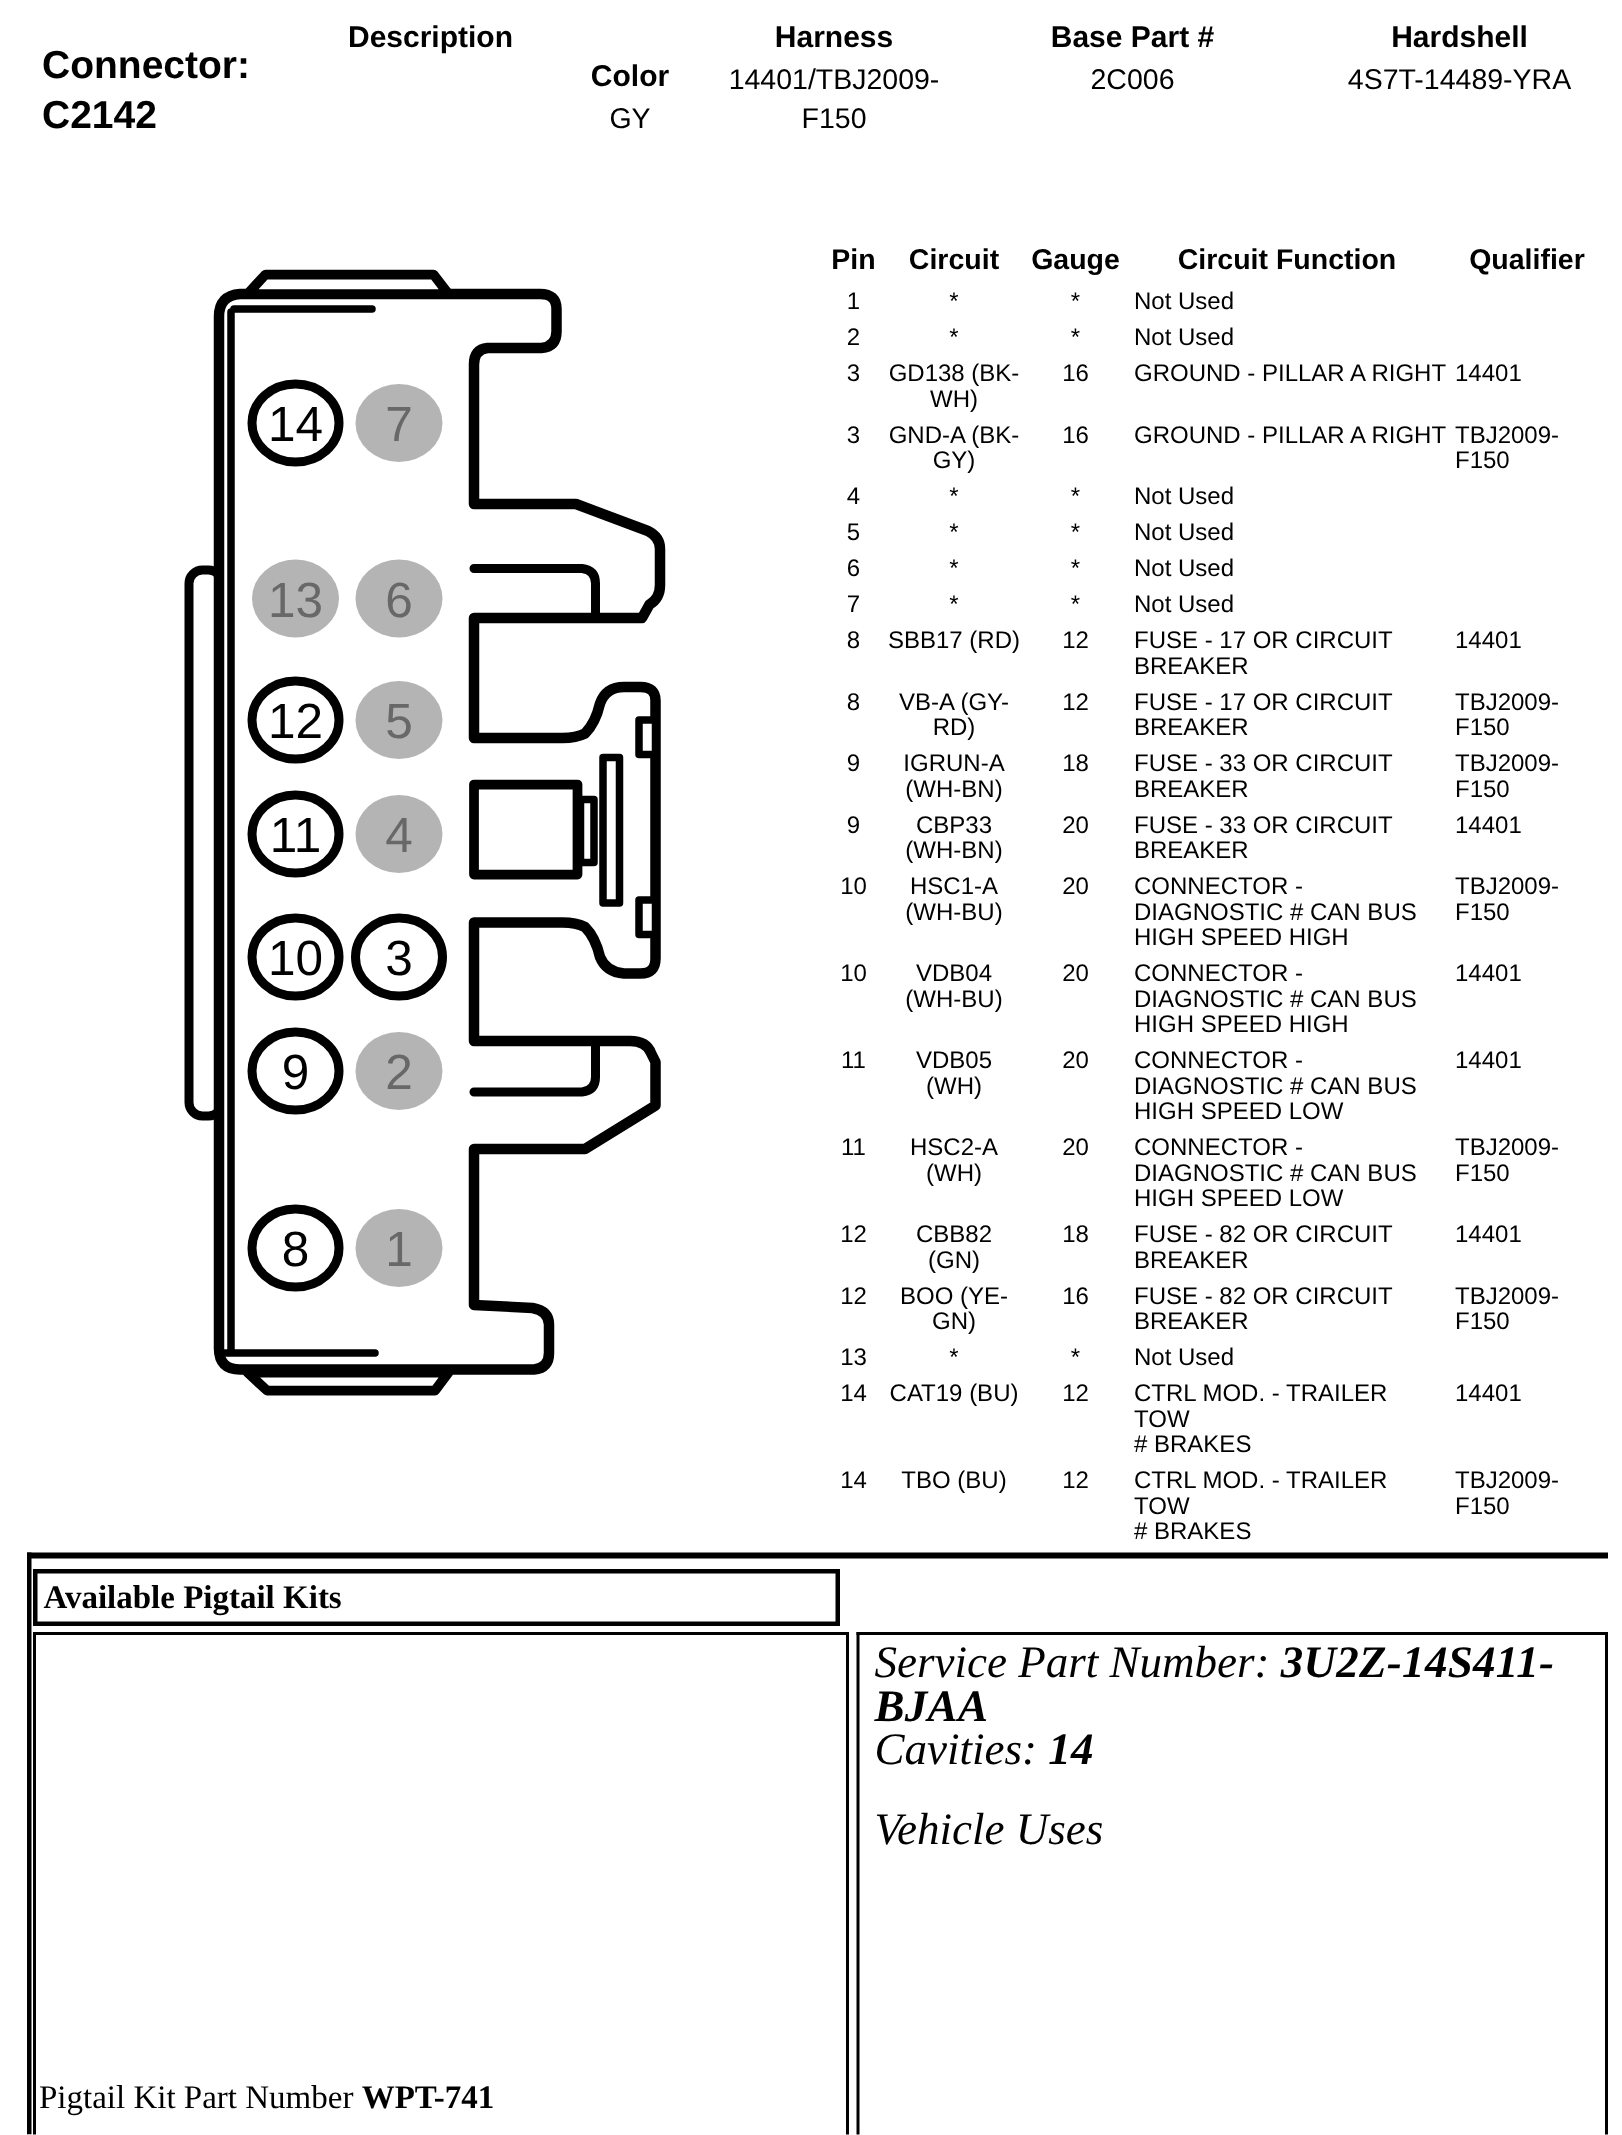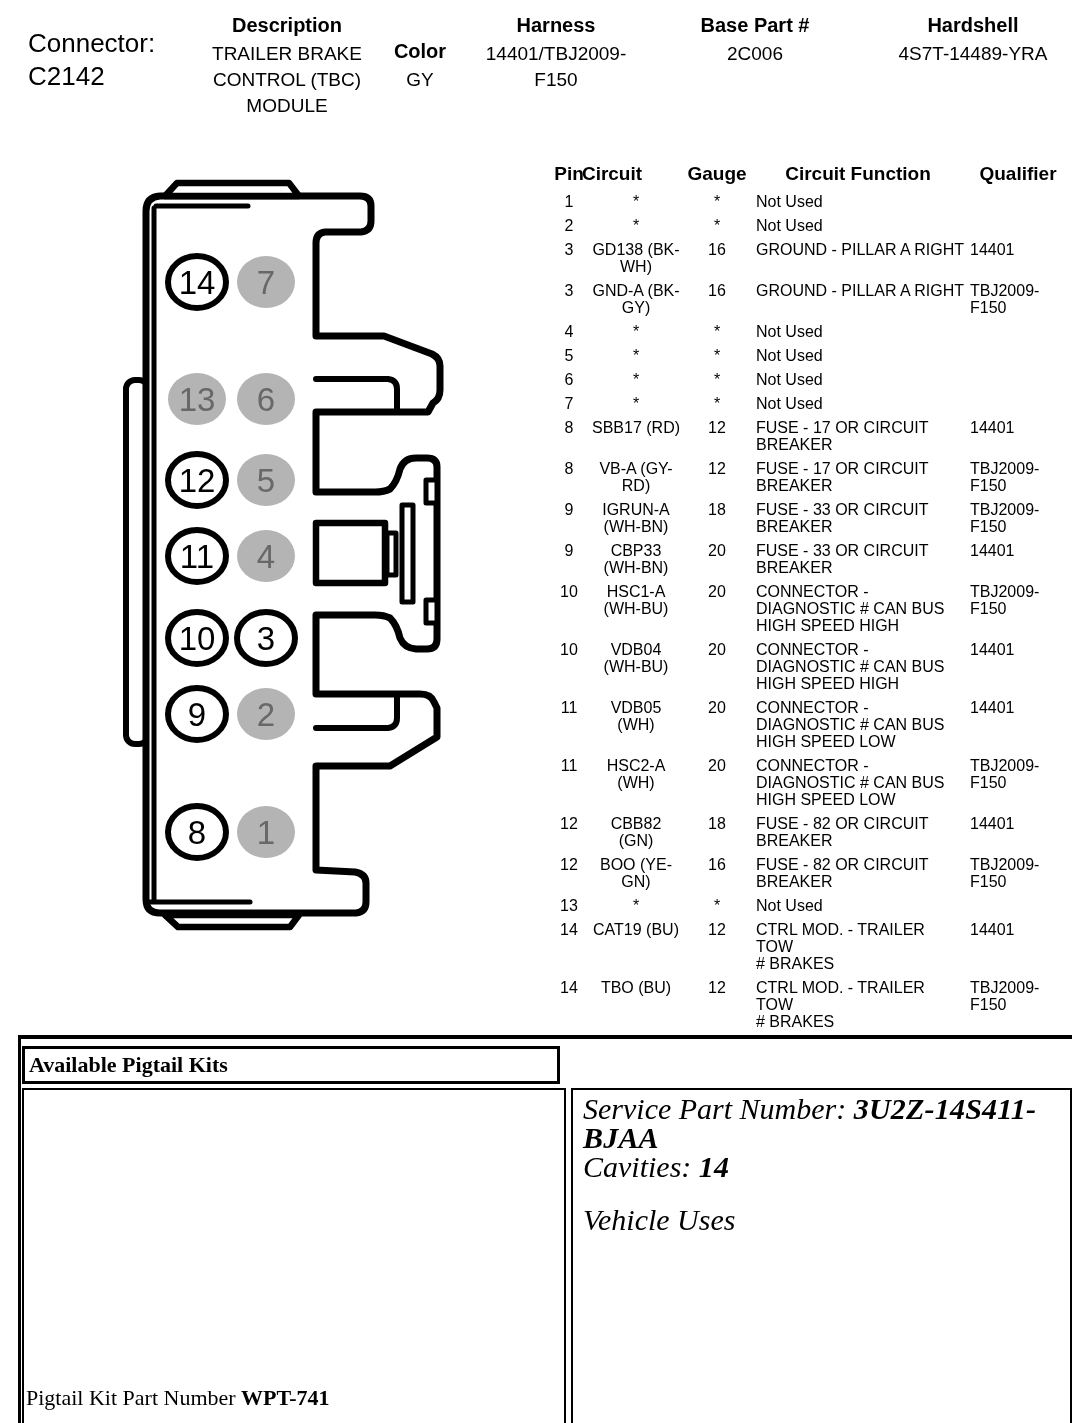"Connector:" .conn-label { font-weight: normal -> bold }
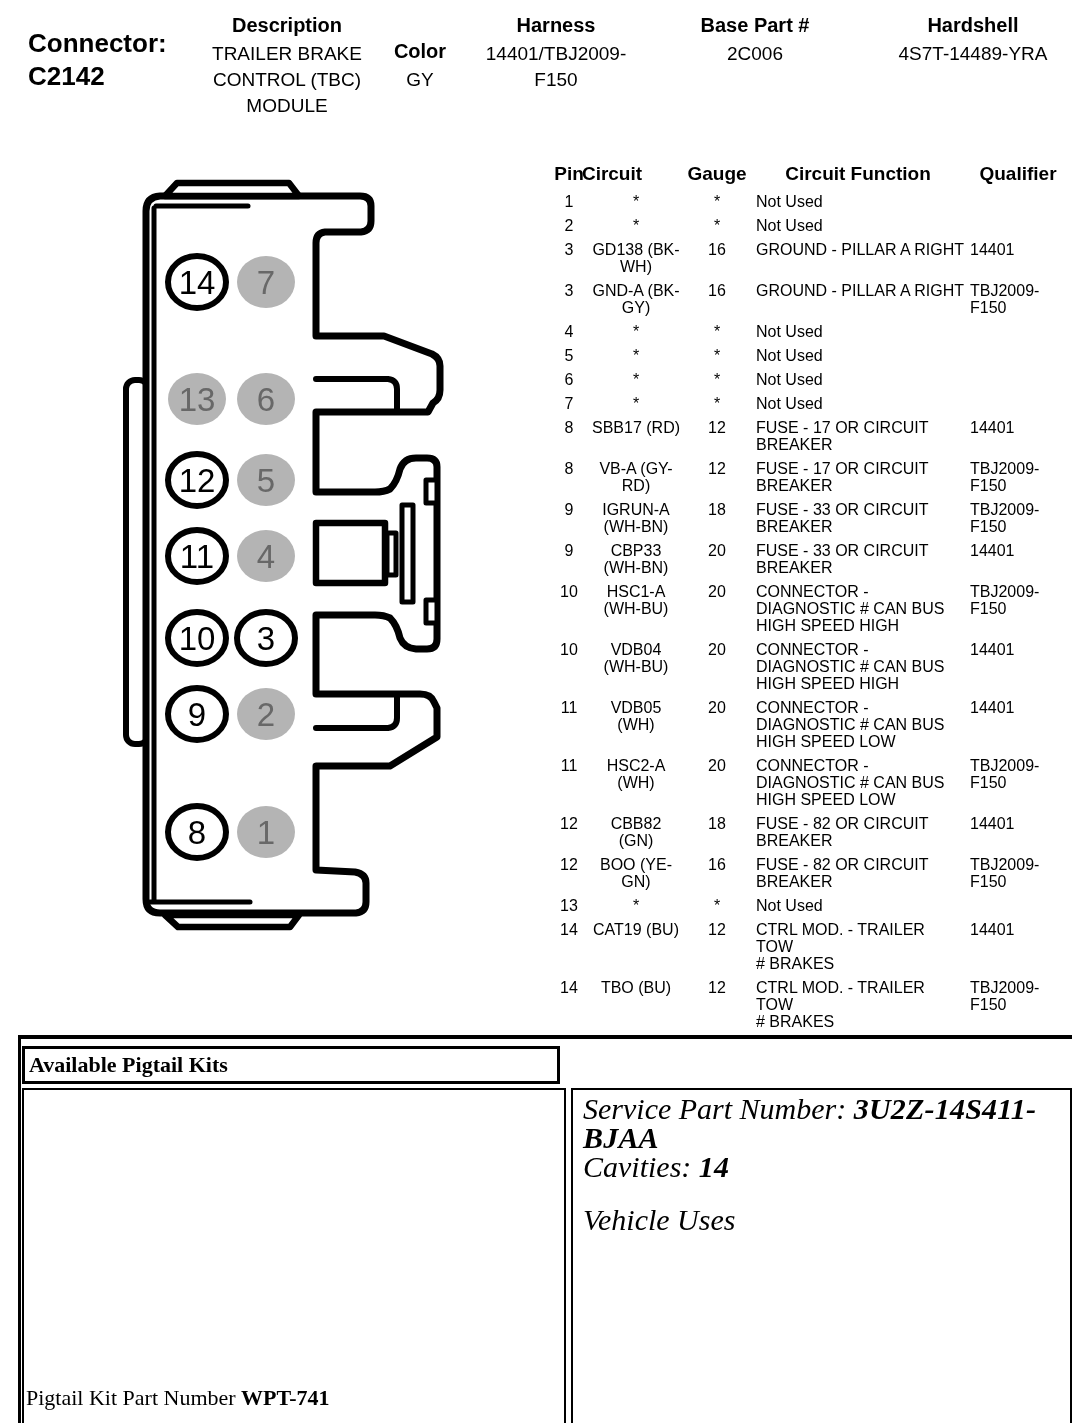"TRAILER BRAKE" div.val { html: <div>TRAILER BRAKE CONTROL (TBC) MODULE</div> -> none }
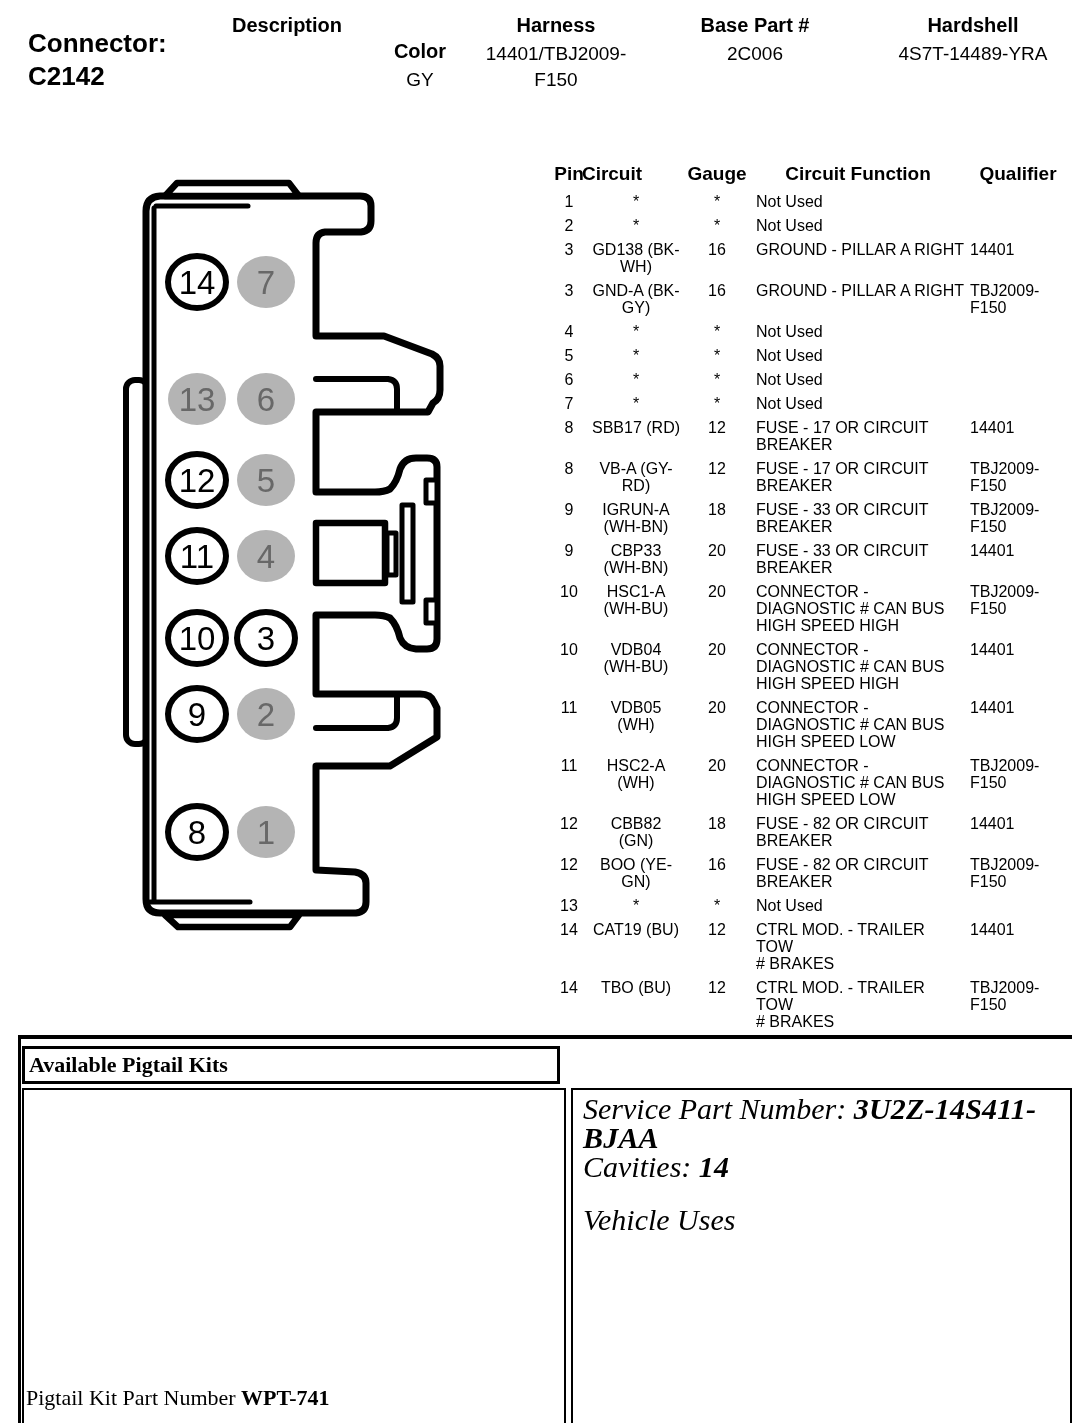"Circuit" div.abs { left: 612px -> 636px }
